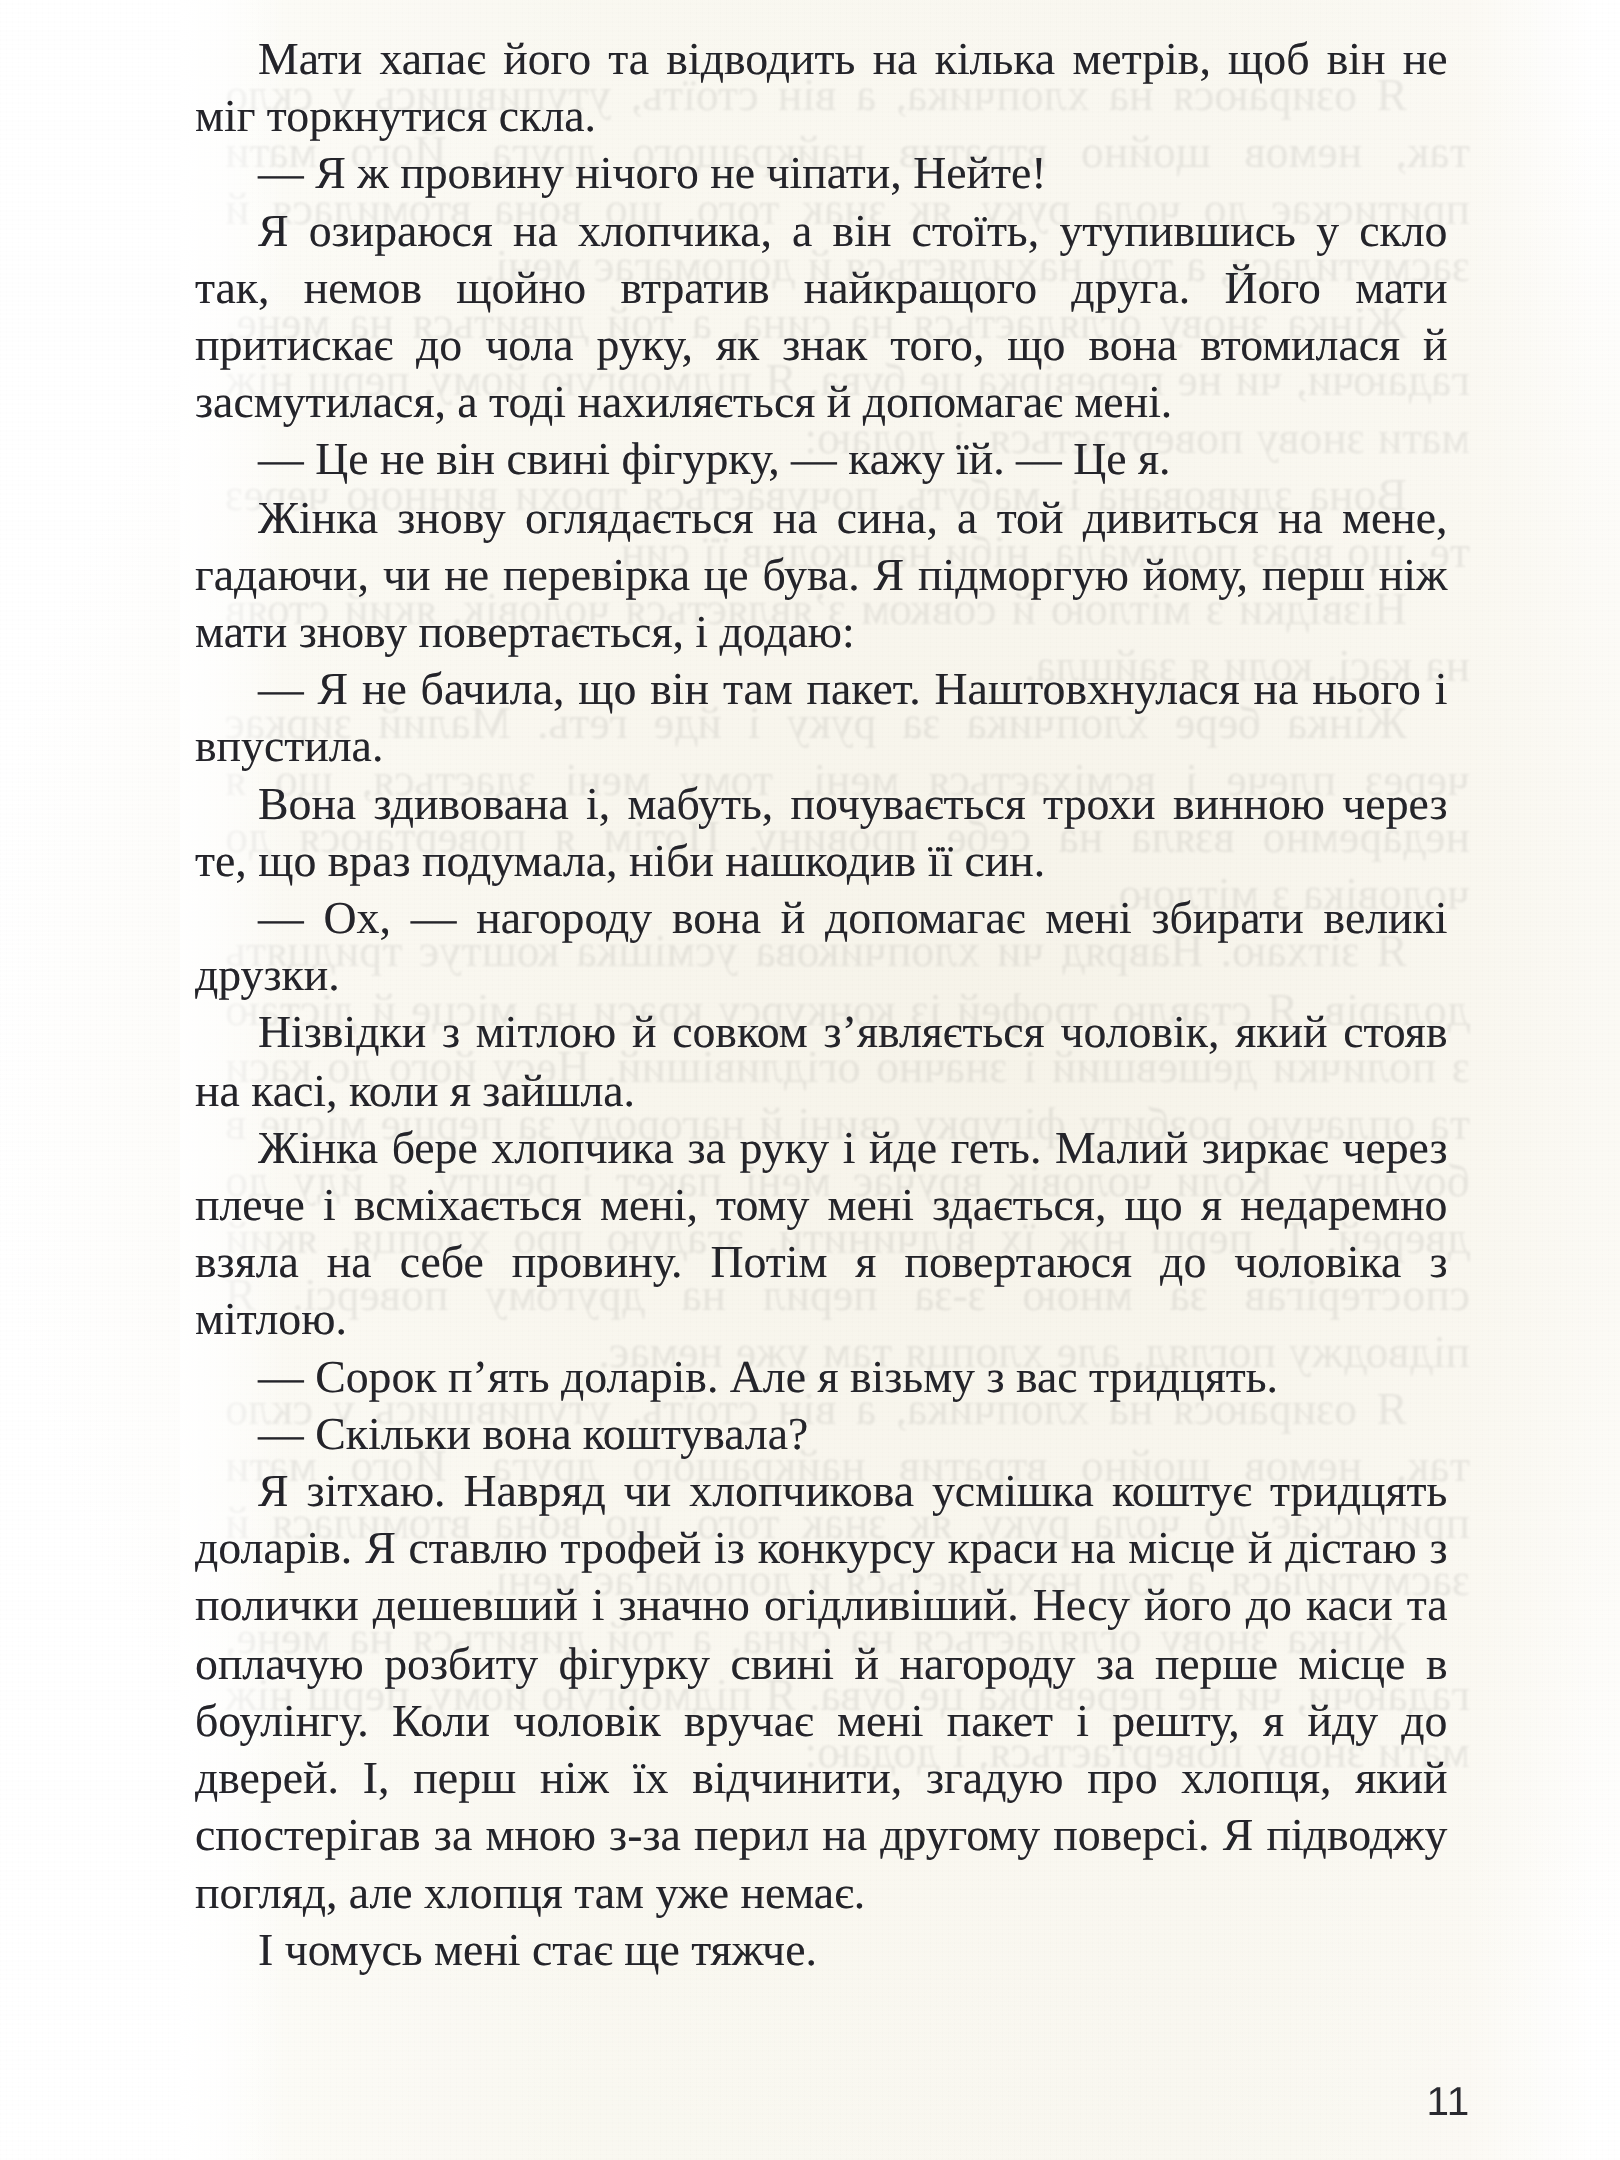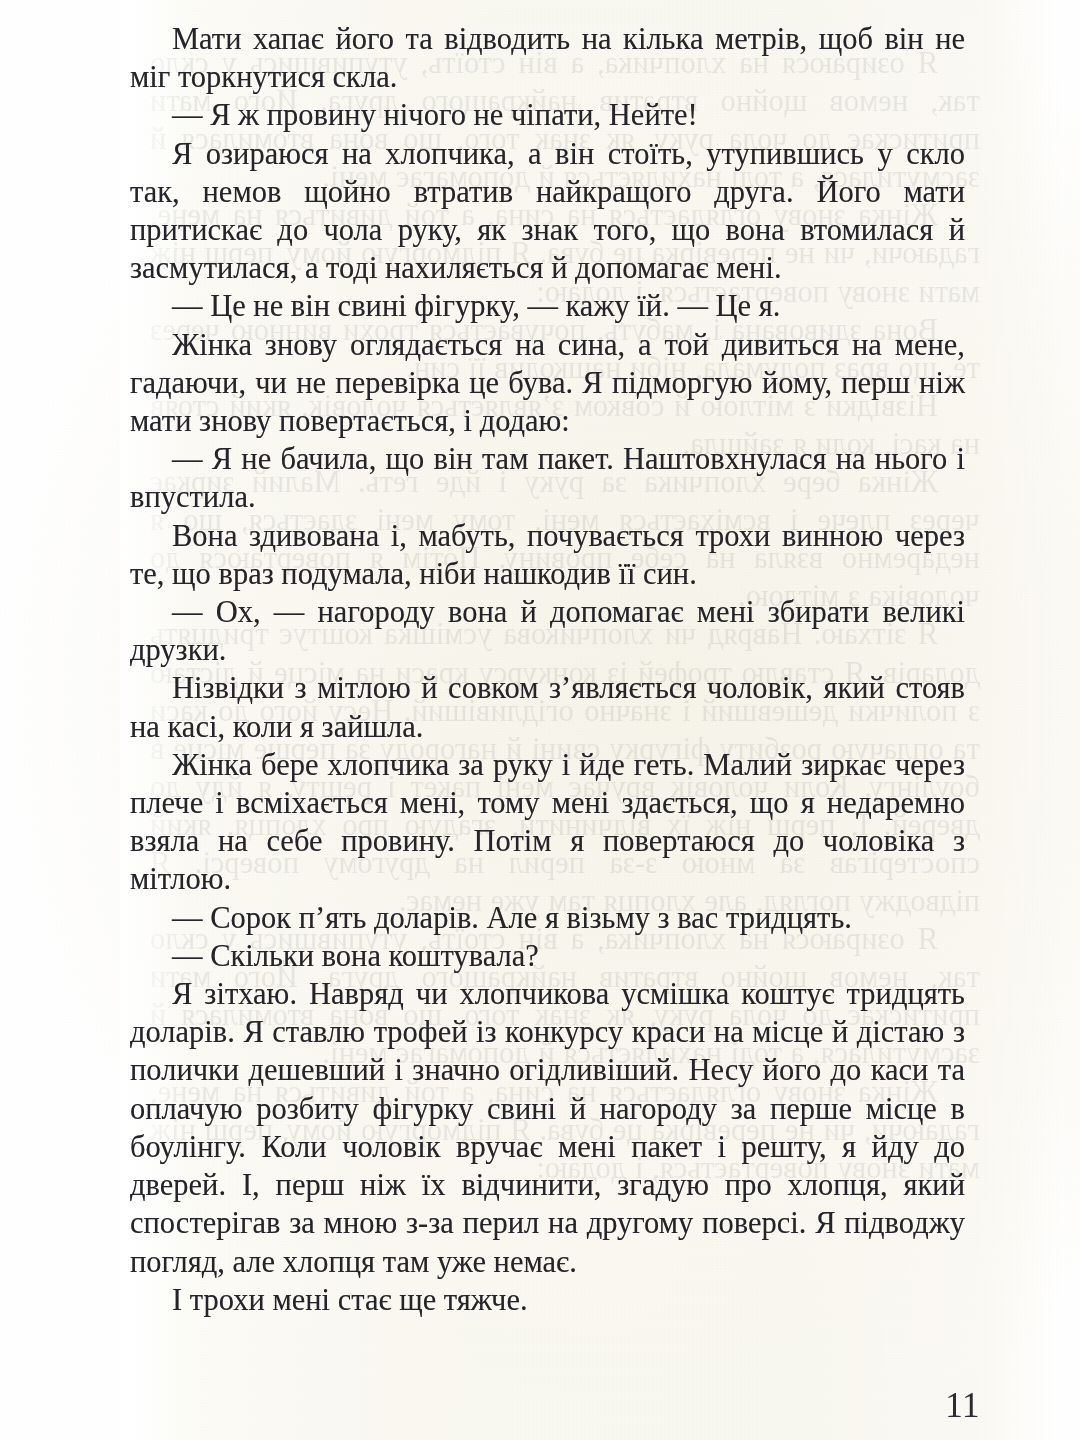"І трохи мені стає ще" p { text: трохи -> чомусь }
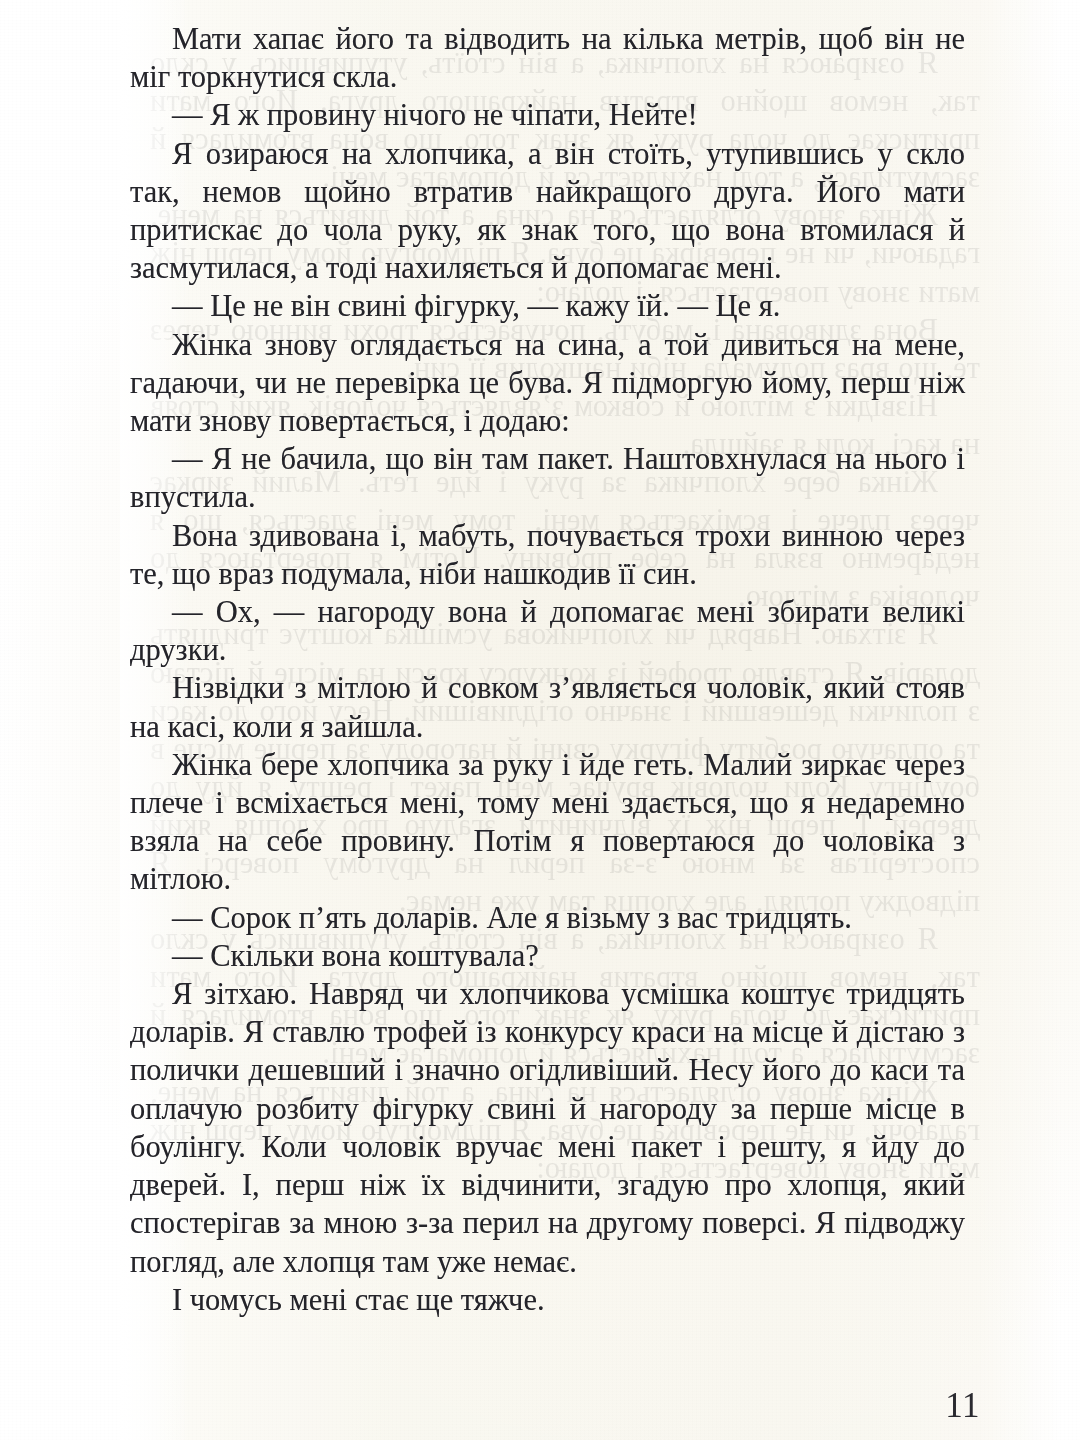"11" #page-number { font-family: Liberation Serif, serif -> Liberation Sans, sans-serif; font-size: 35px -> 27px }
